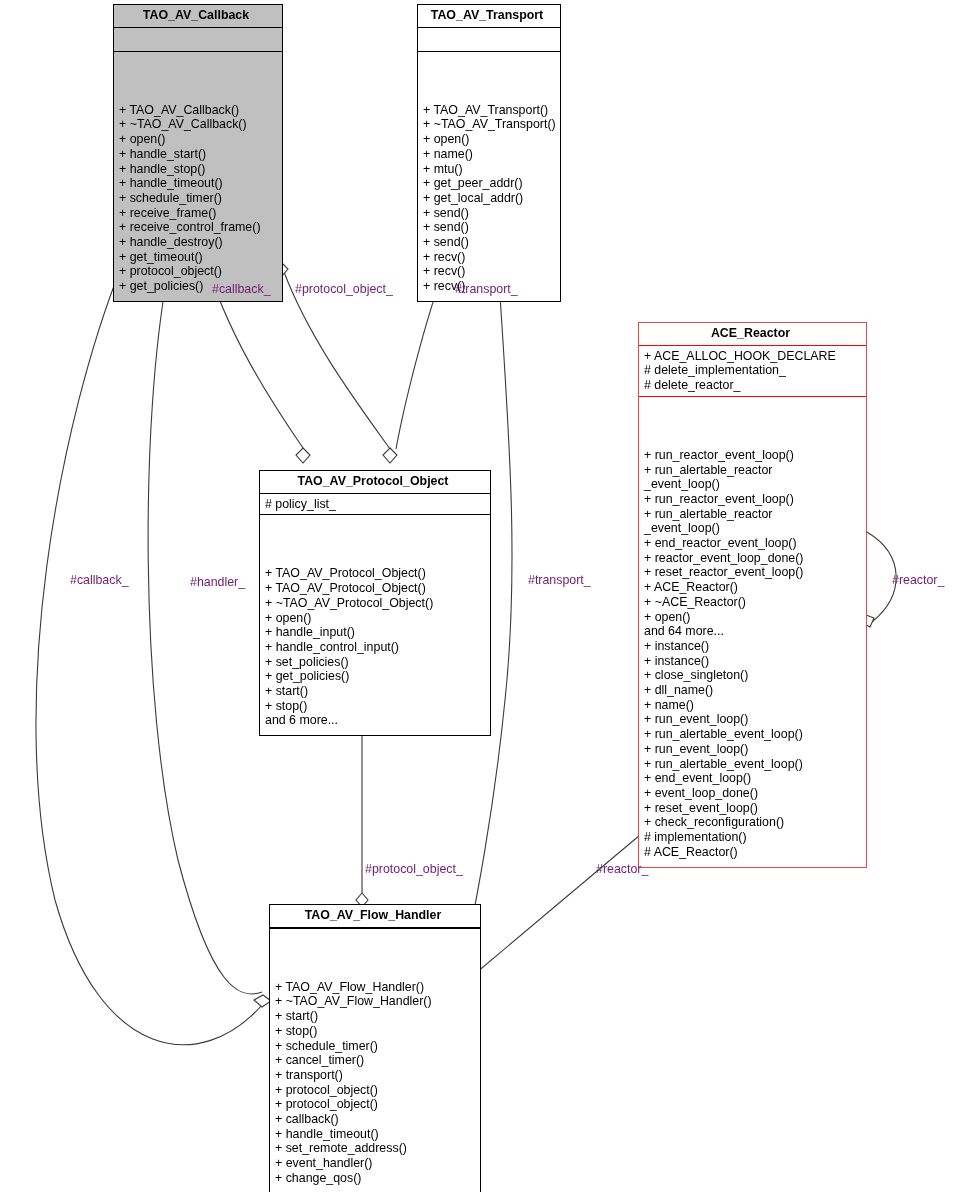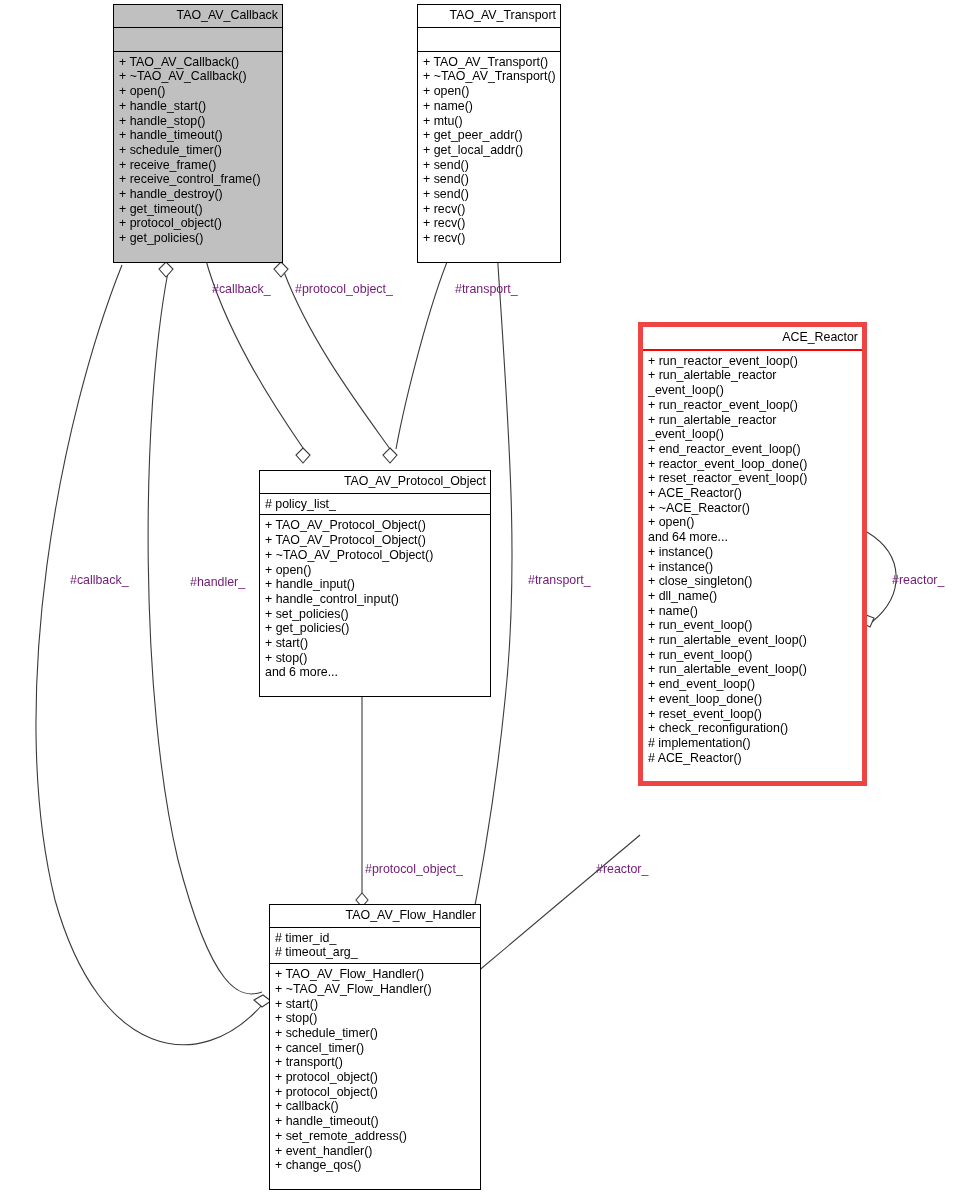"TAO_AV_Callback" .uml-title { font-weight: none -> bold; text-align: right -> center }
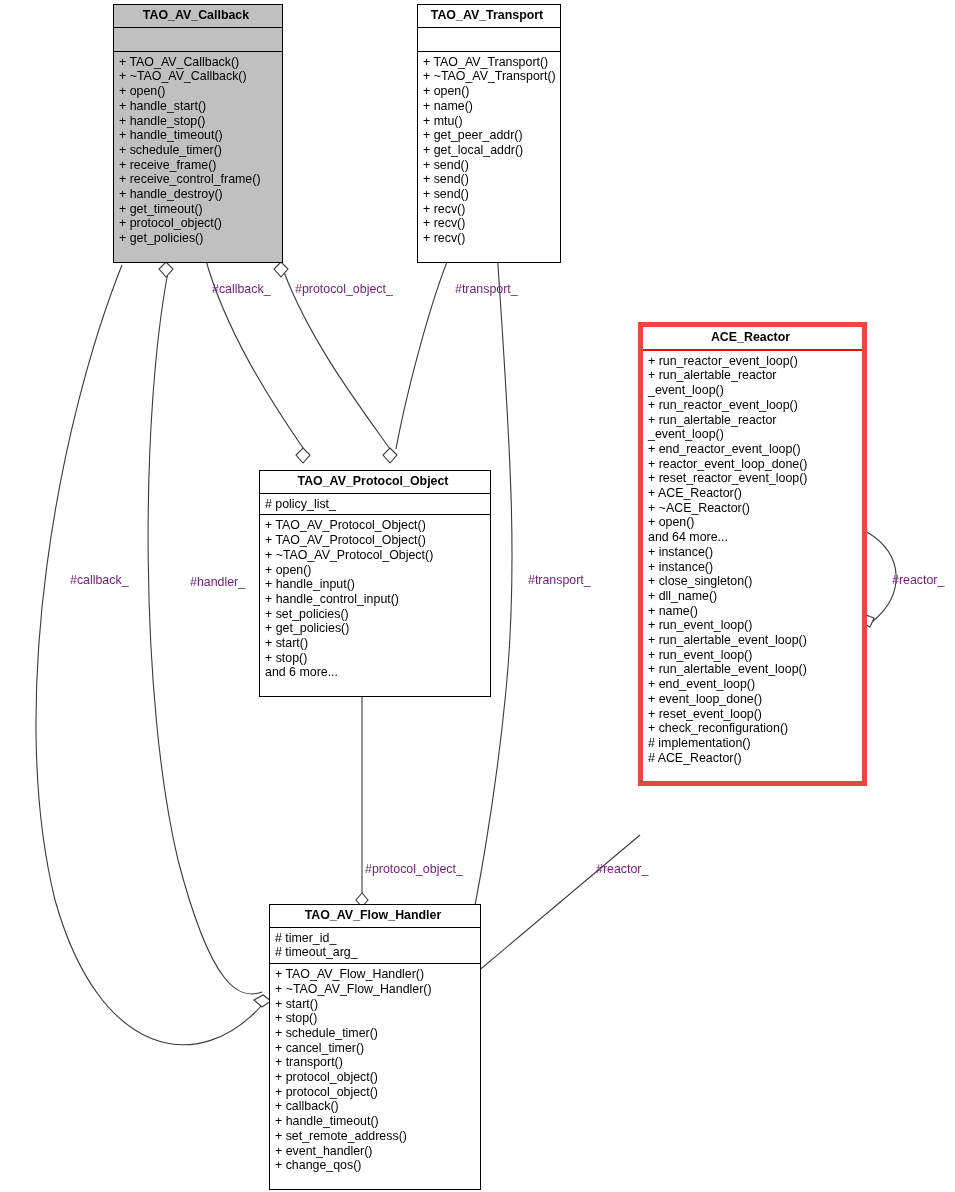"+ TAO_AV_Callback()" .uml-ops { margin-top: none -> 48px; padding: 3px 4px 16px 5px -> 3px 4px 7px 5px }
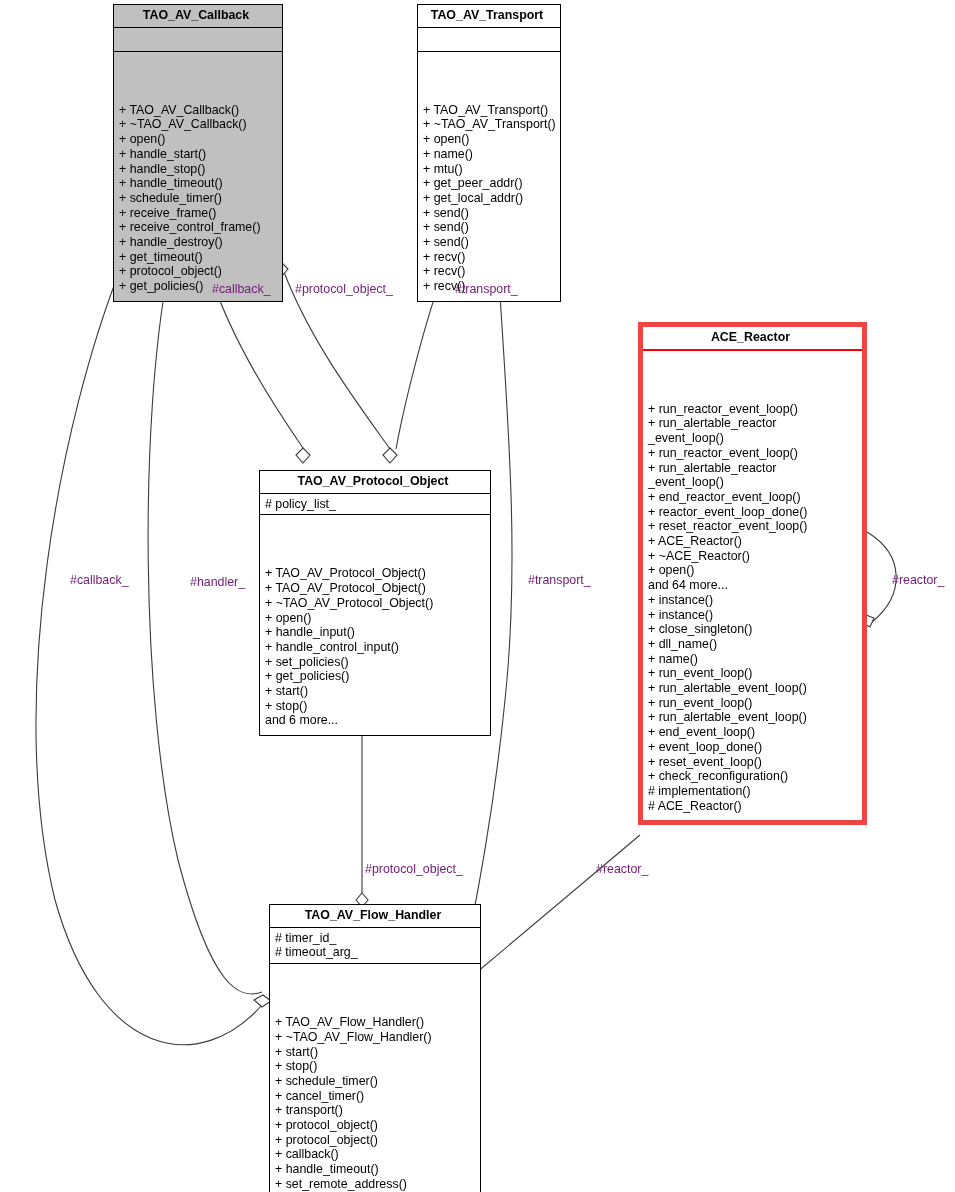"ACE_Reactor" .uml-box.redbox { border: 5px solid #ef4444 -> 1px solid #ef4444 }
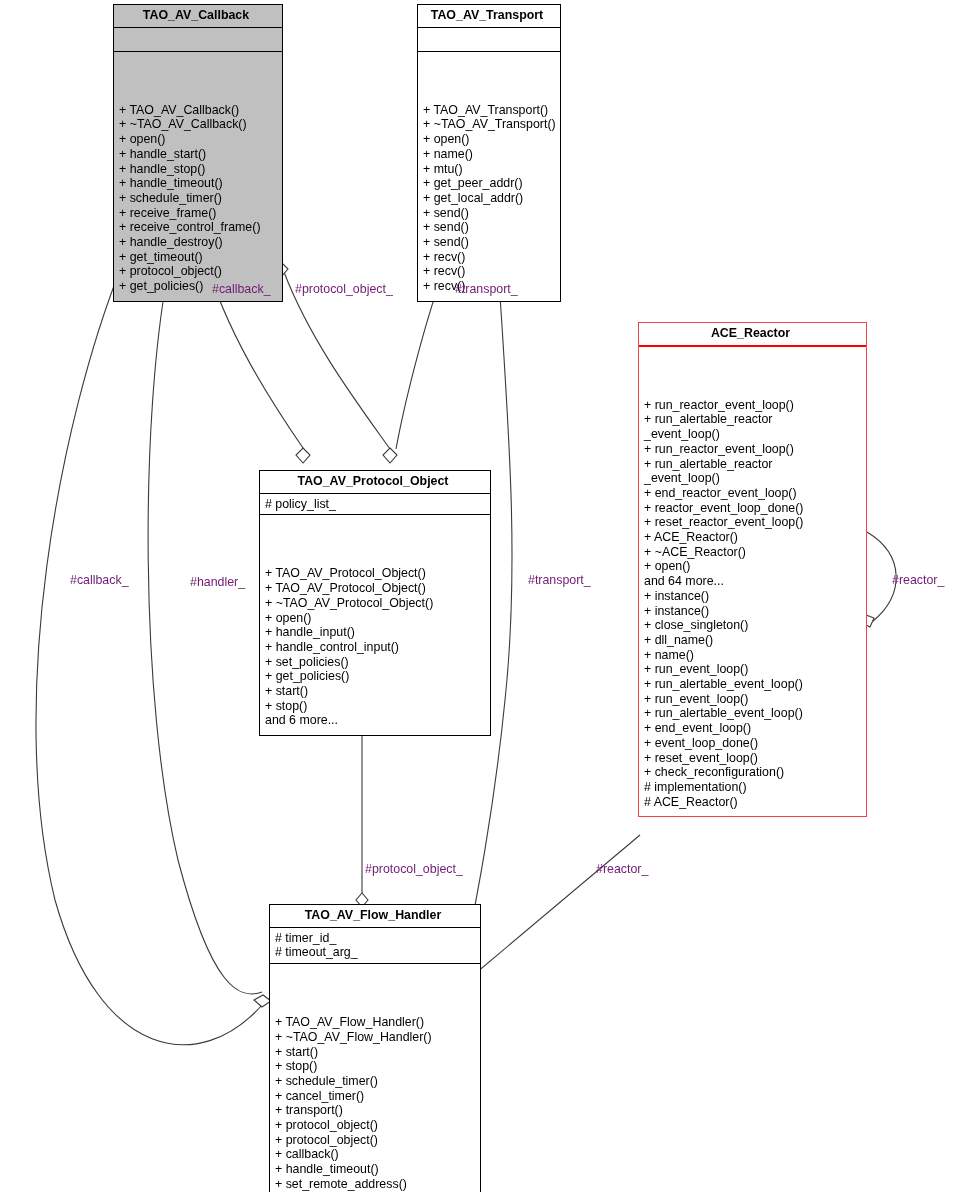"+ ACE_ALLOC_HOOK_DECLARE" div.uml-attrs { html: none -> <div> <div>+ ACE_ALLOC_HOOK_DECLARE</div> <div># delete_implementation_</div> <div># delete_reactor_</div> </div> }
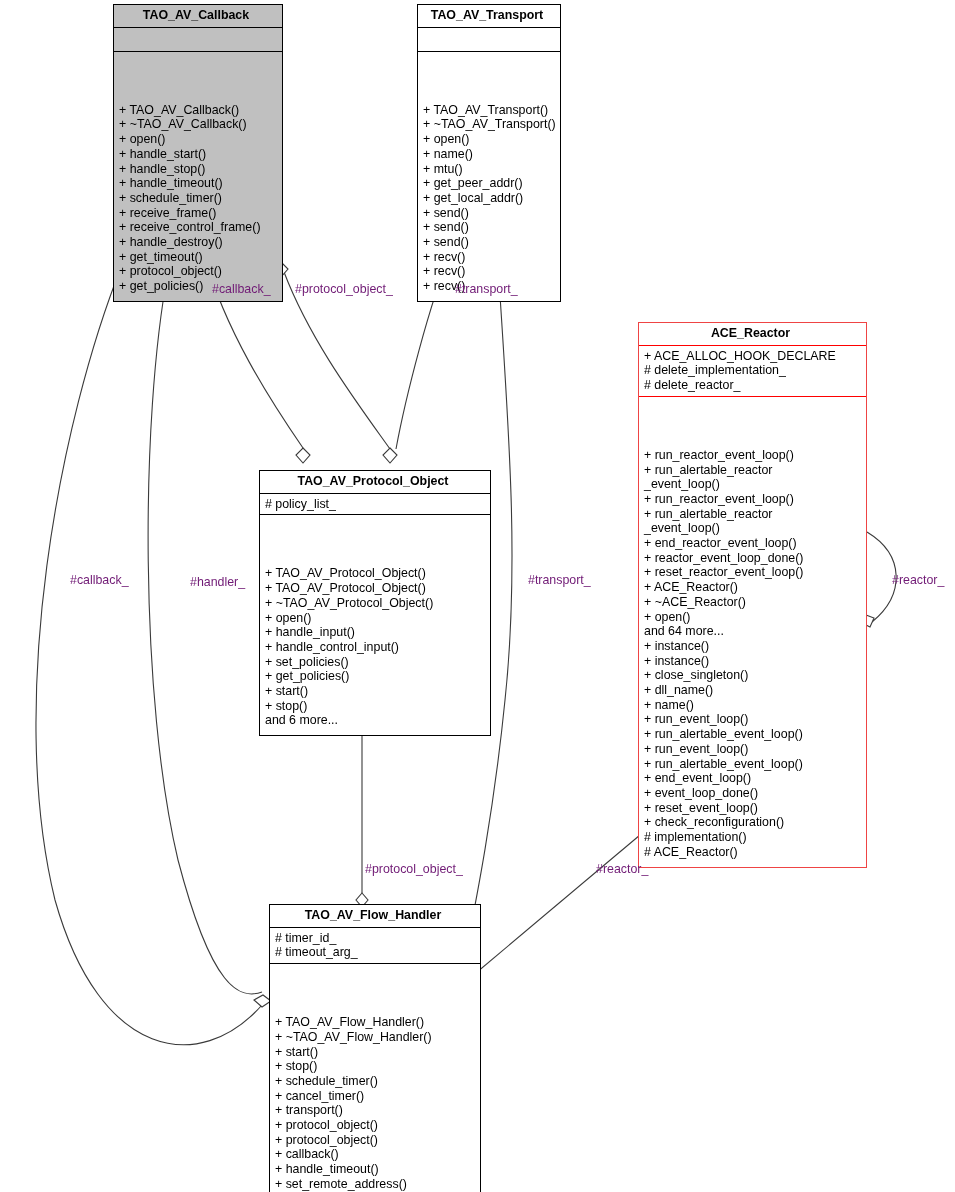"# timer_id_" div.uml-attrs { html: <div> <div># timer_id_</div> <div># timeout_arg_</div> </div> -> none }
